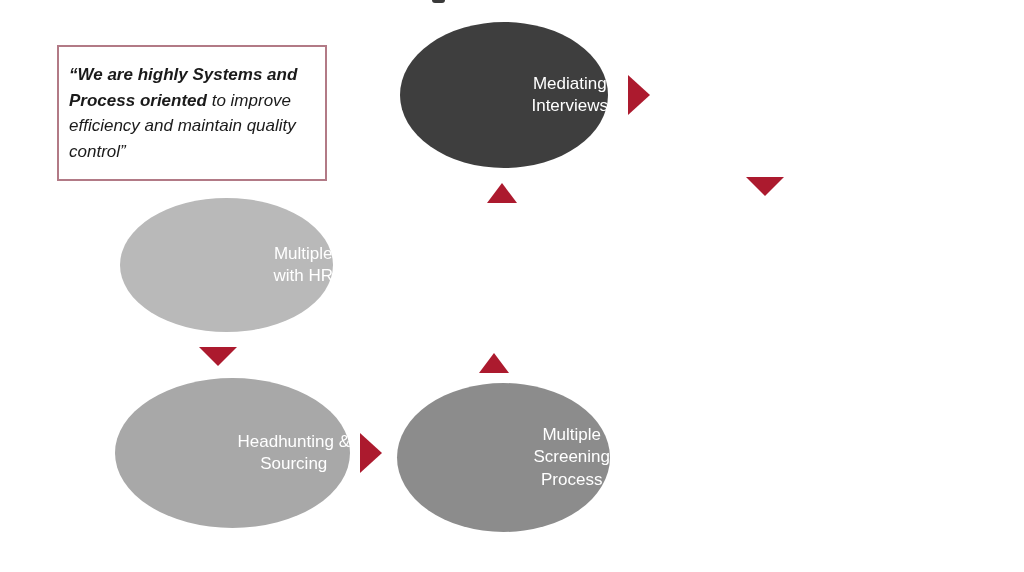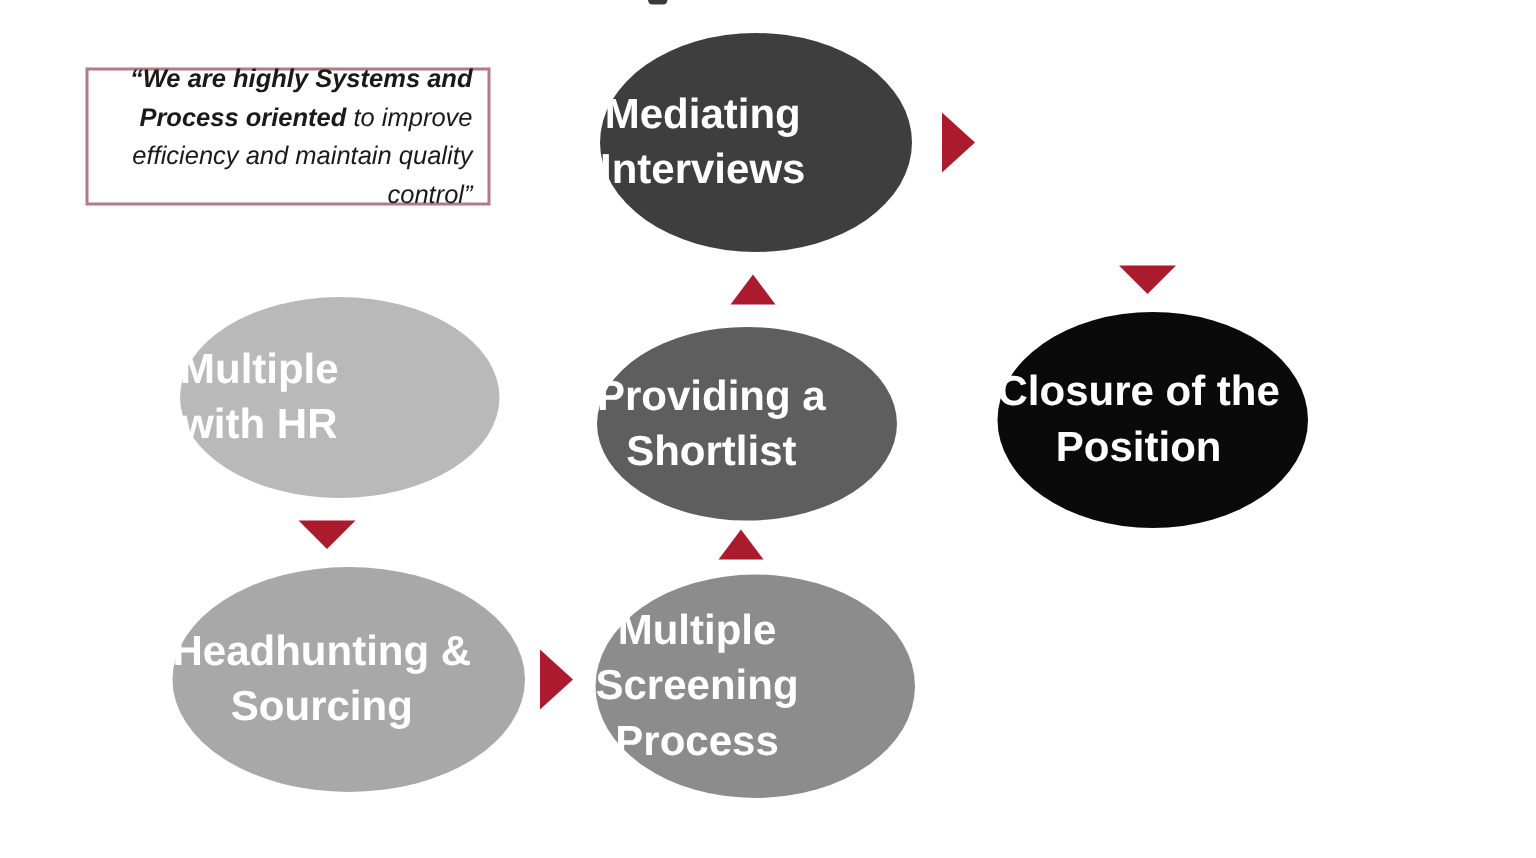"“We are highly Systems and" .quote-box { height: 92px -> 136px; text-align: right -> left }
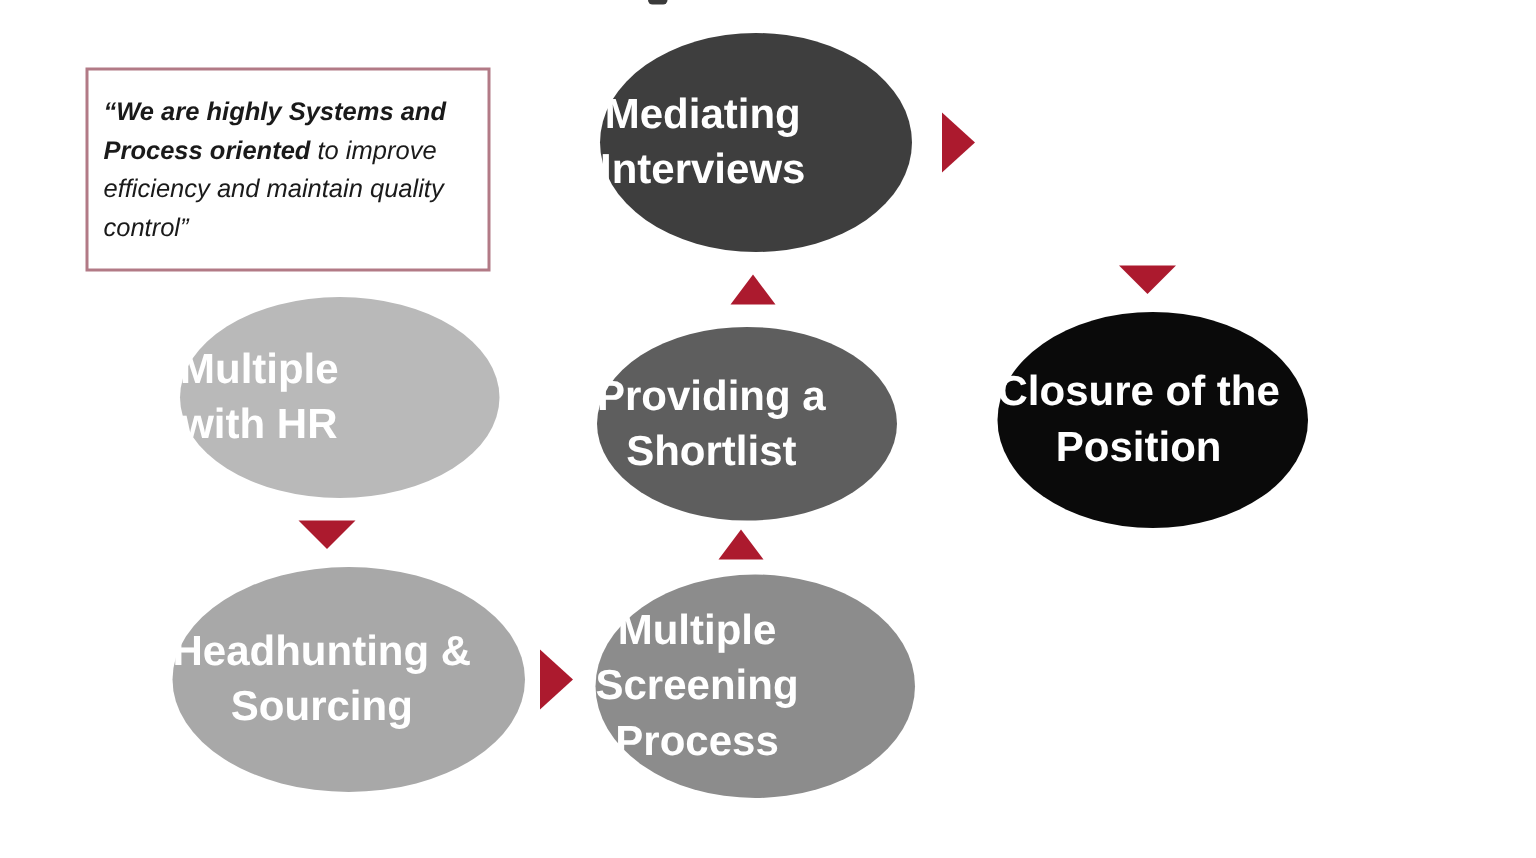"Mediating" .node { font-size: 28px -> 17px; font-weight: bold -> none; justify-content: flex-start -> flex-end }
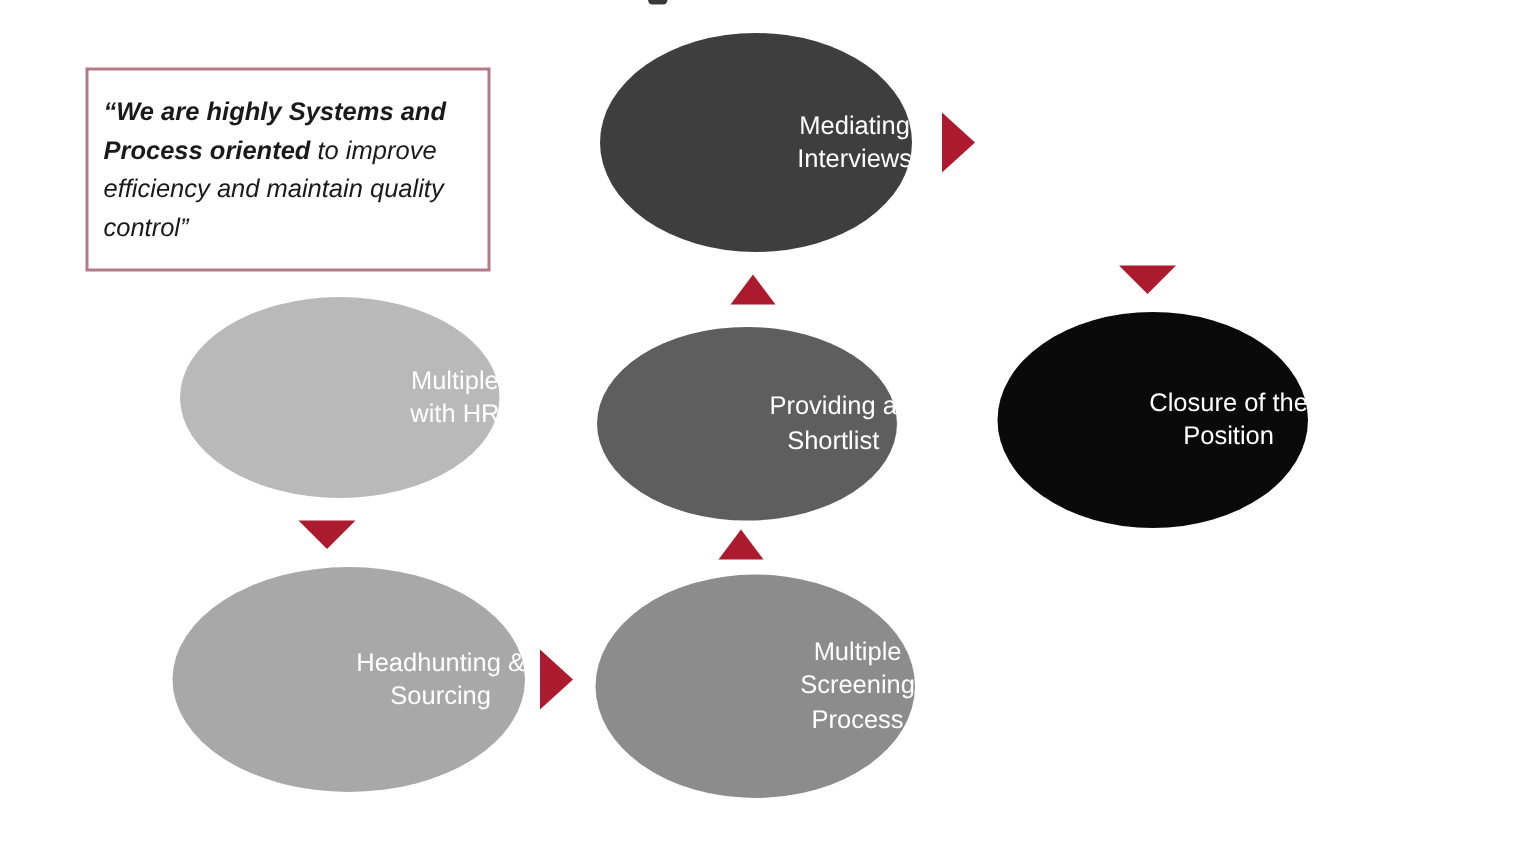"Providing a" div.node { html: <div> <span>Providing a Shortlist</span> </div> -> none }
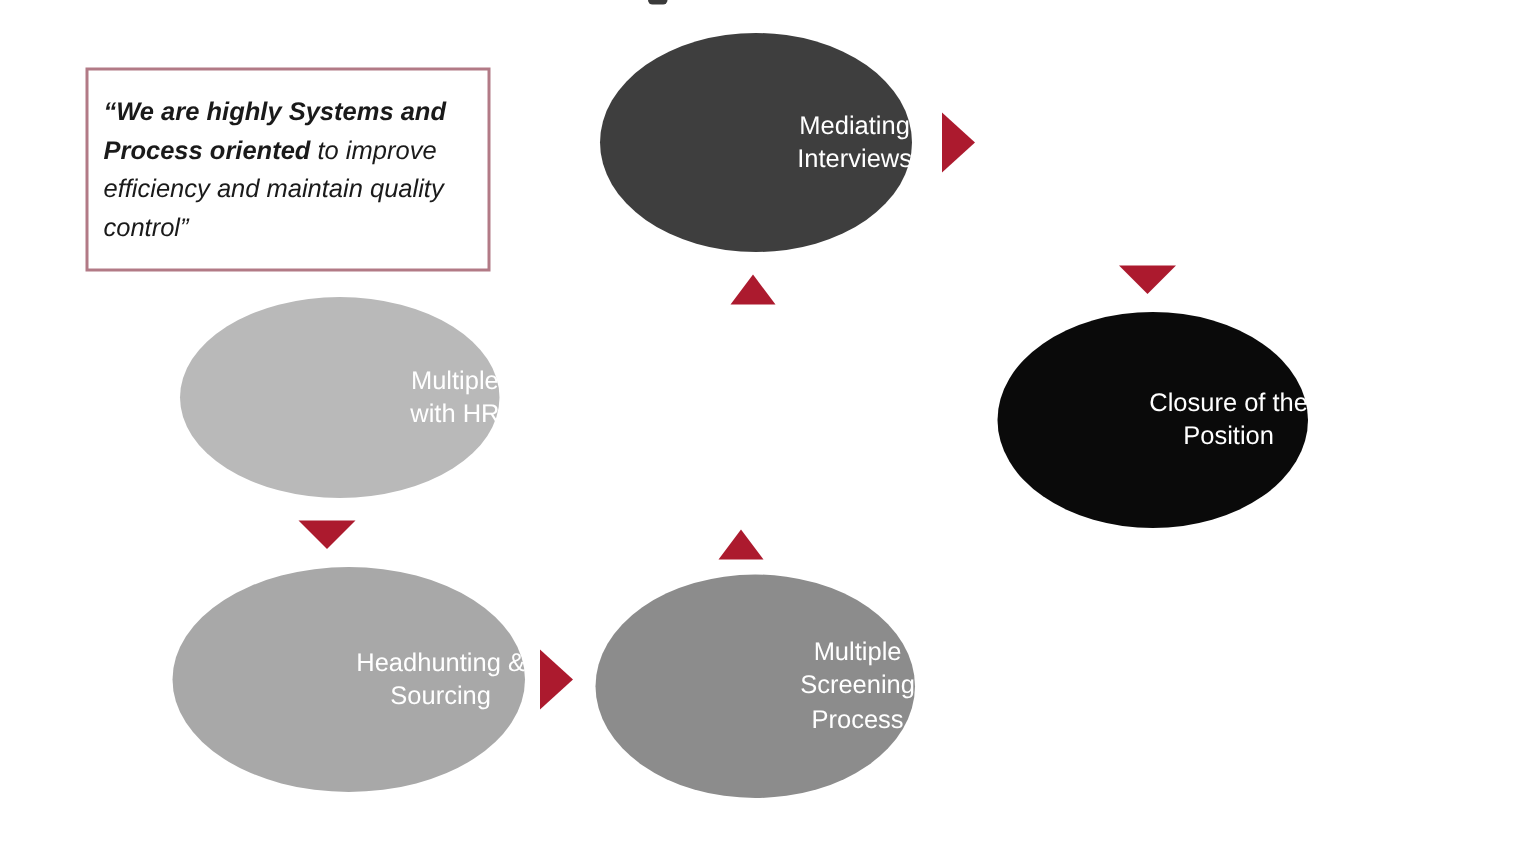"Closure of the" div.node { html: <div> <span>Closure of the Position</span> </div> -> none }
